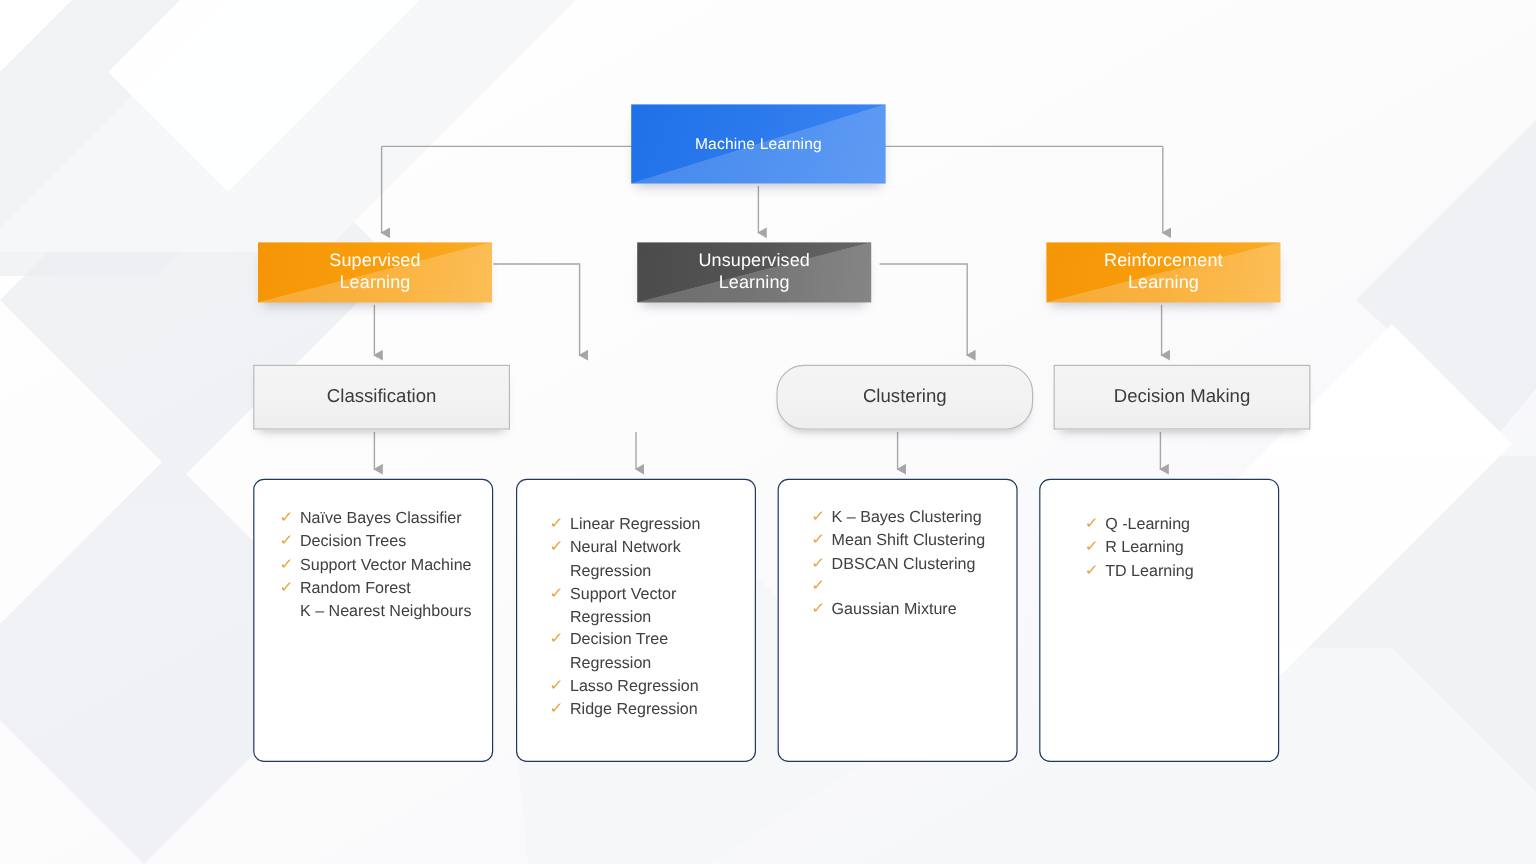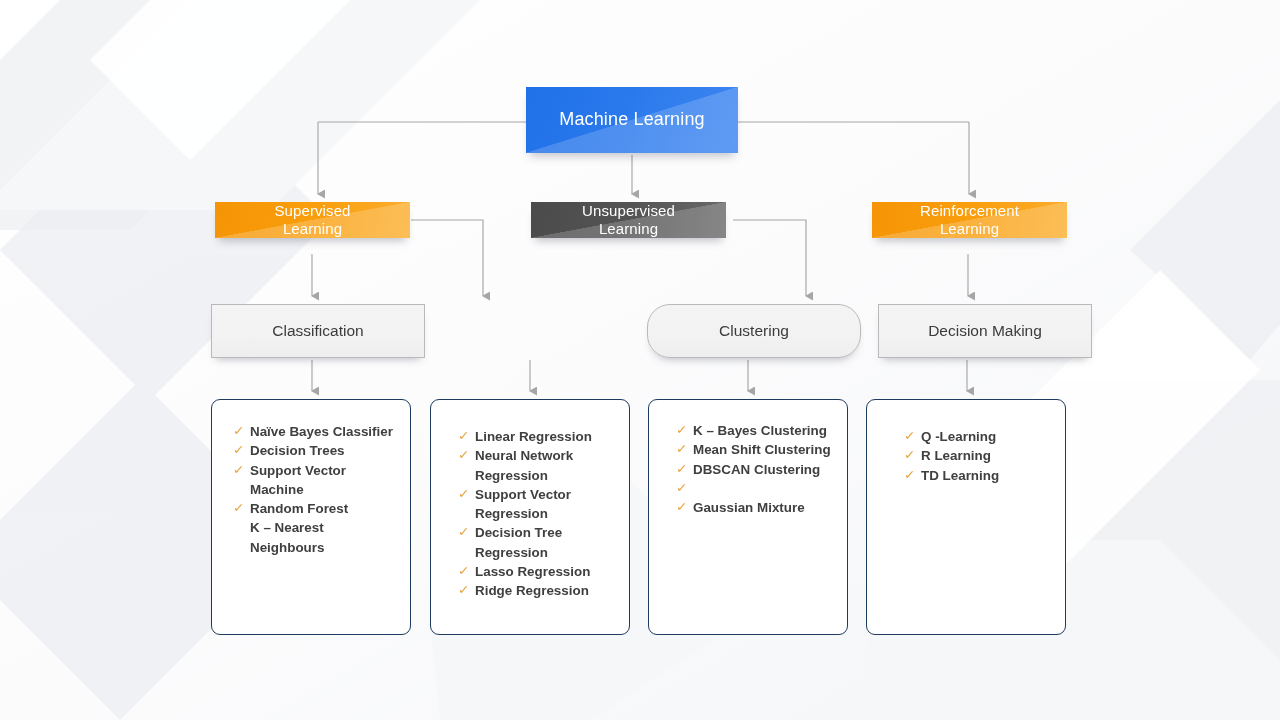"Machine Learning" .node-root { font-size: 18px -> 13px }
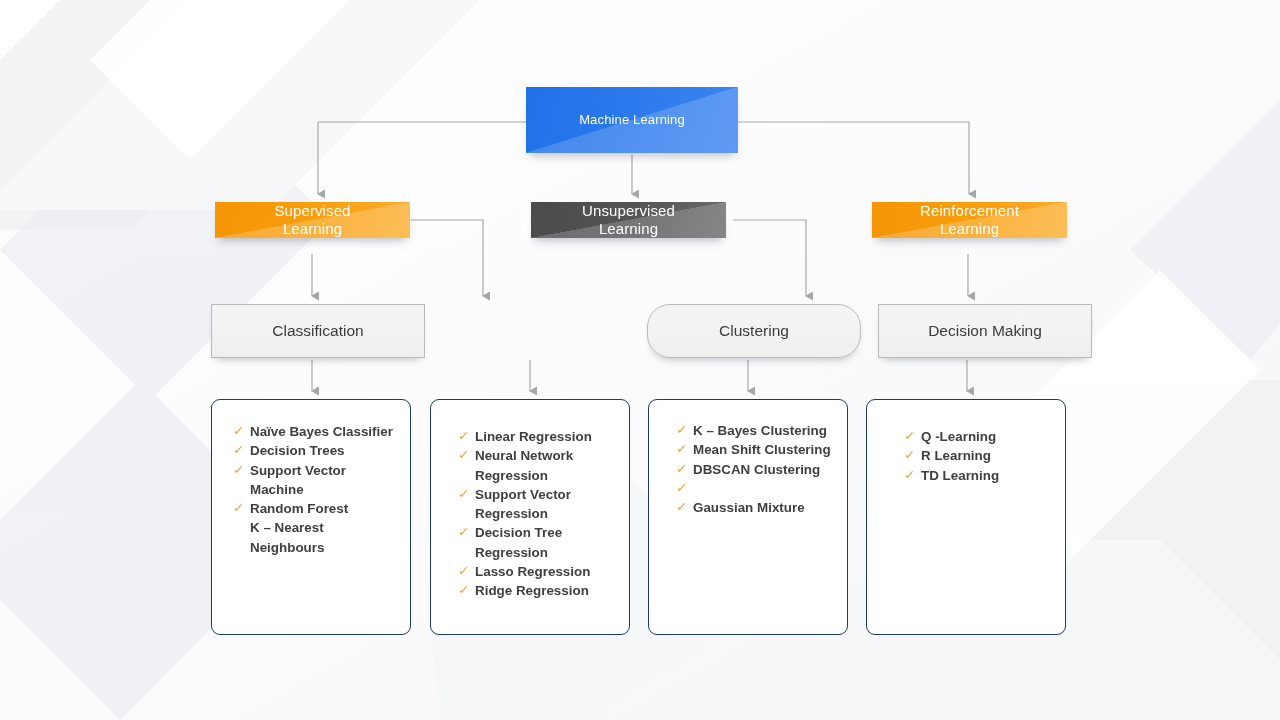"Supervised" .node-l2 { height: 36px -> 50px }
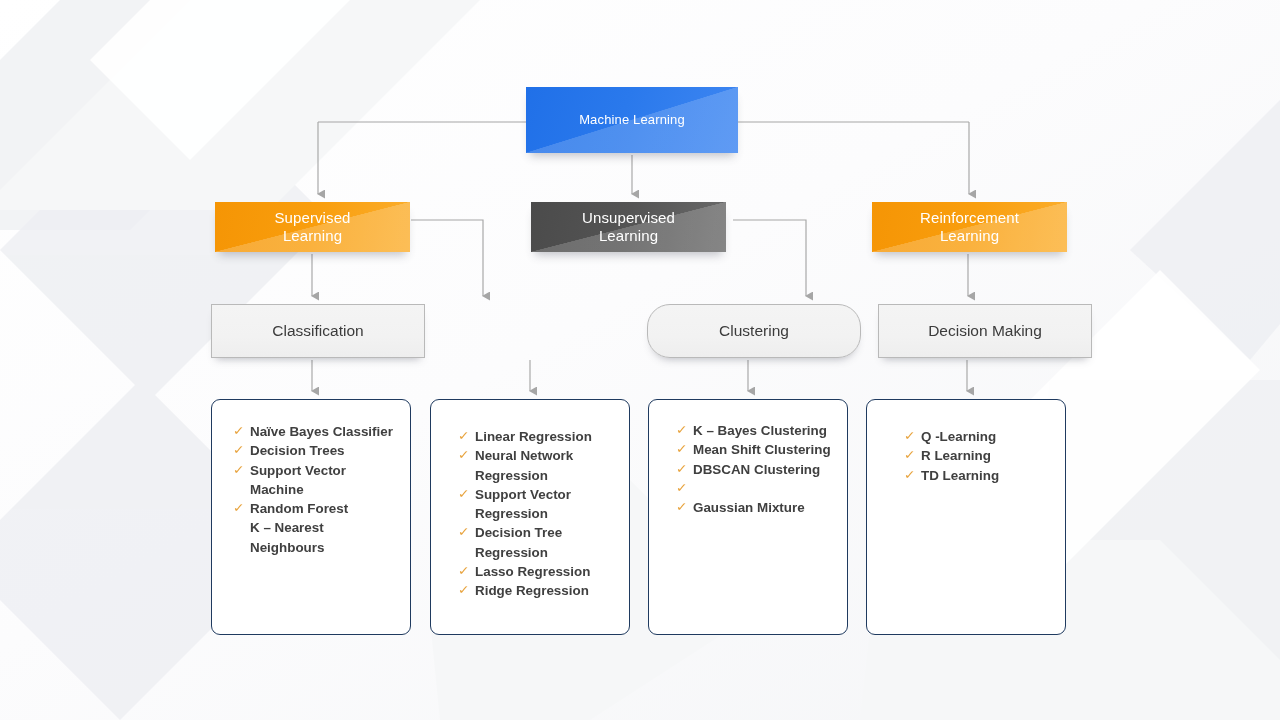"Naïve Bayes Classifier" .li-text { font-weight: bold -> none }
